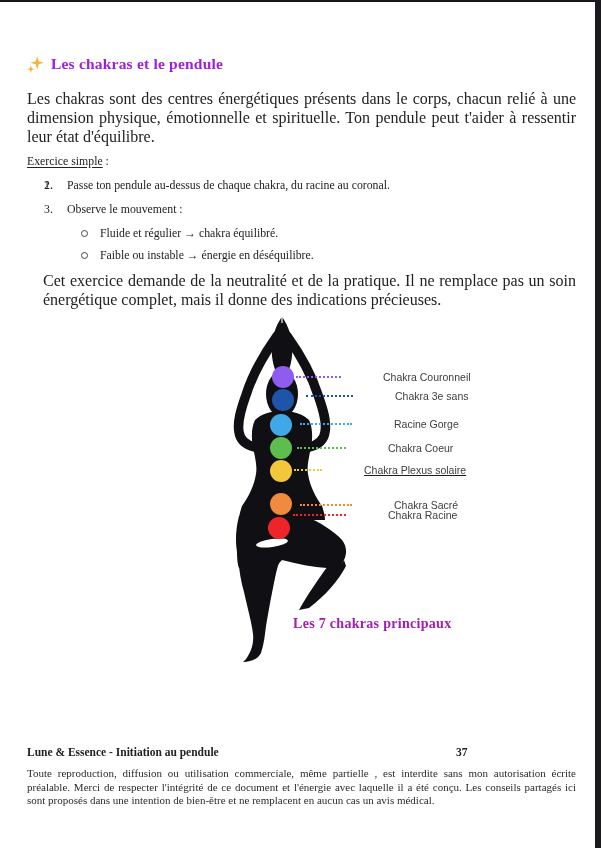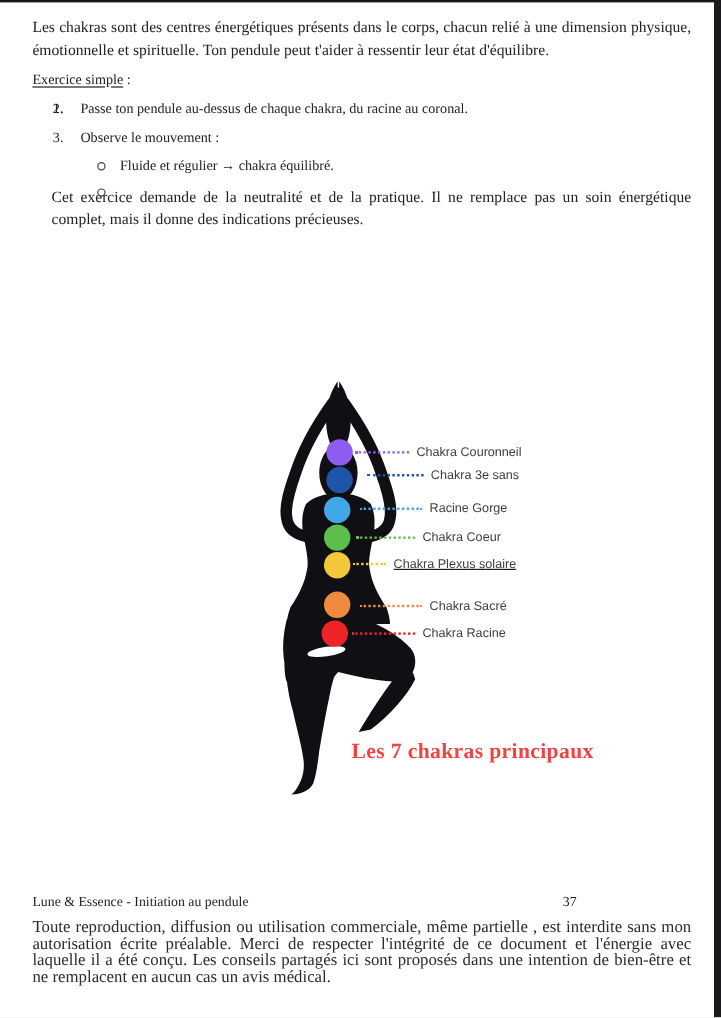"Les chakras et le pendule" h1.title { html: none -> <h1> <span> <svg> <path></path> <path></path> </svg> </span> <span>Les chakras et le pendule</span> </h1> }
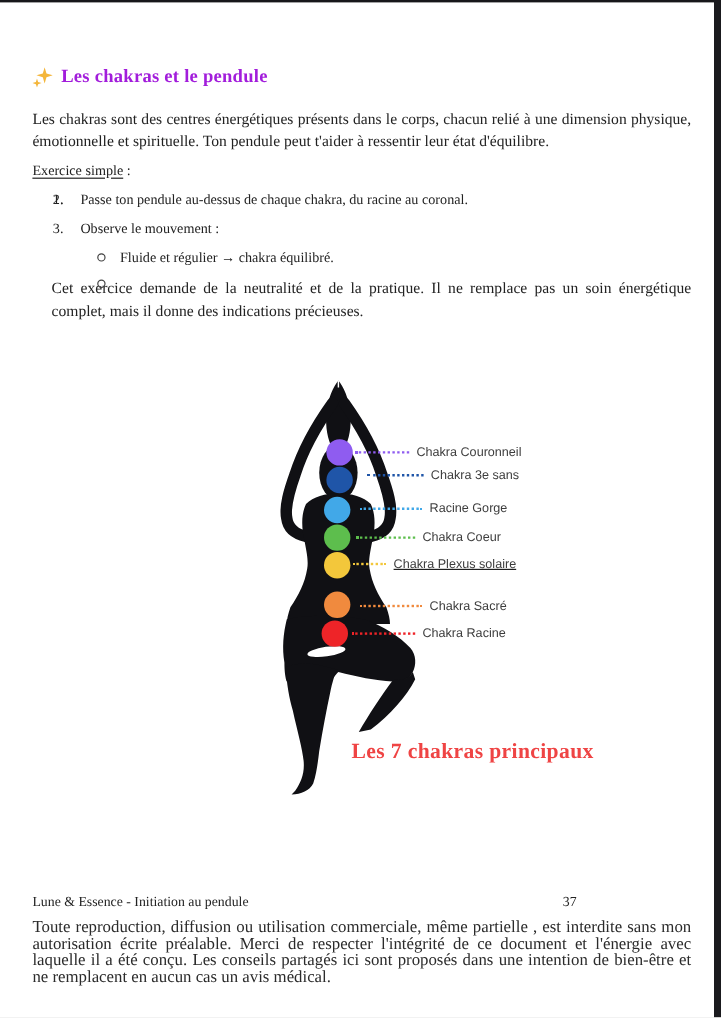"Les chakras sont des centres" .para { font-size: 13px -> 16px }
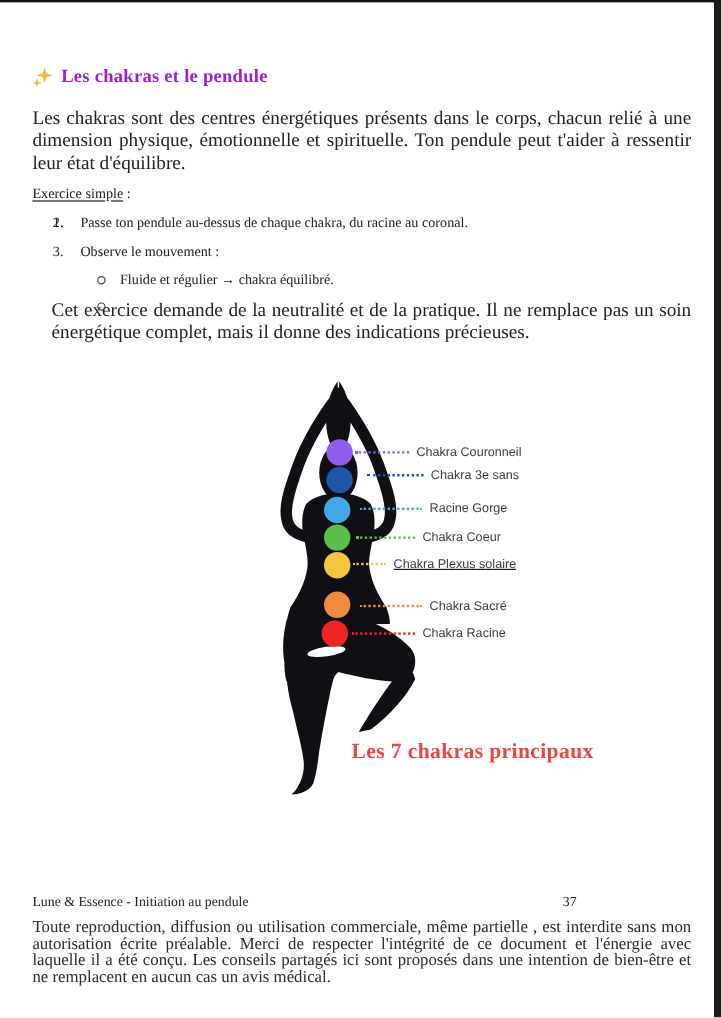"Faible ou instable → énergie" span { html: none -> <span>Faible ou instable → énergie en déséquilibre.</span> }
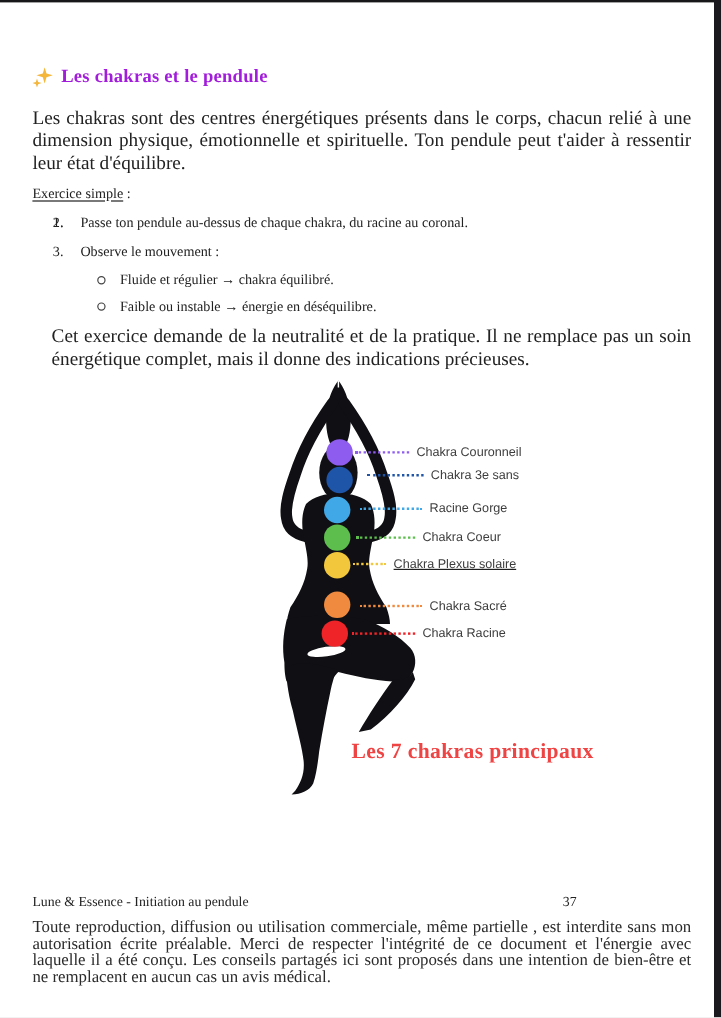"Chakra Couronneil" .ckrow { gap: none -> 36px }
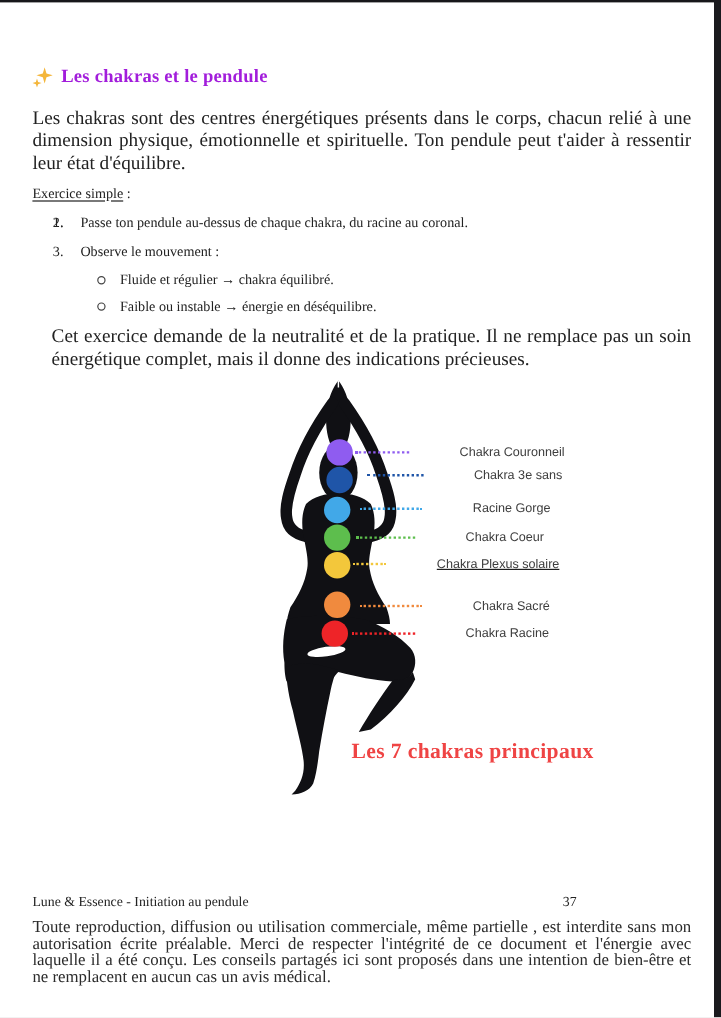"Chakra Racine" .r6 { top: 205px -> 192px }
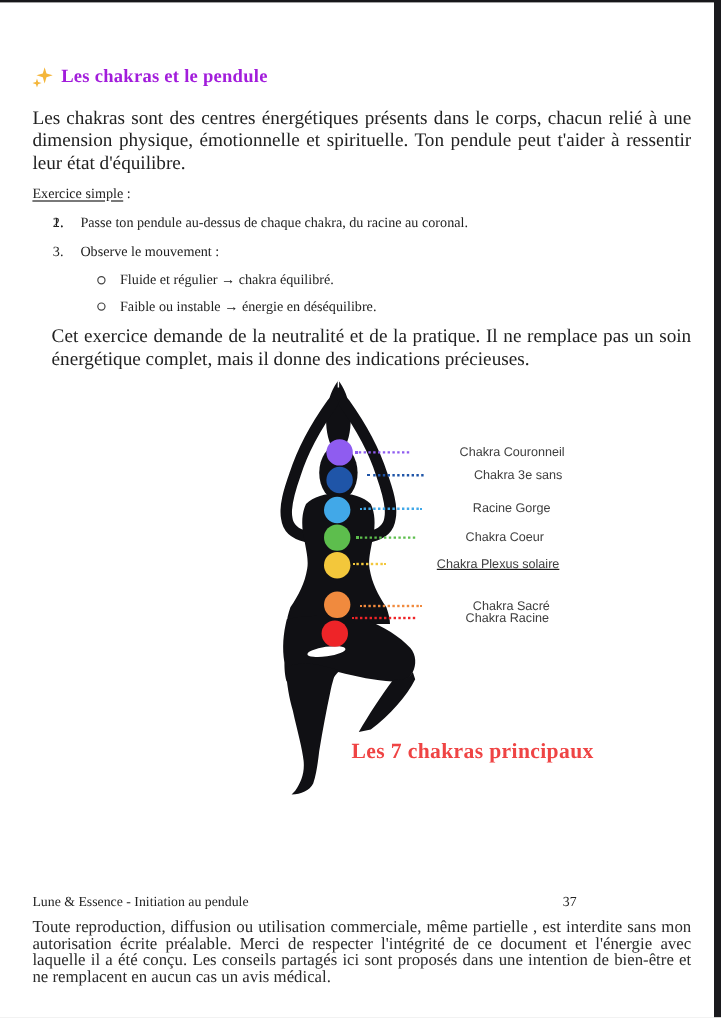"Les 7 chakras principaux" .caption { color: #ef4444 -> #a21caf; font-size: 18px -> 14px }
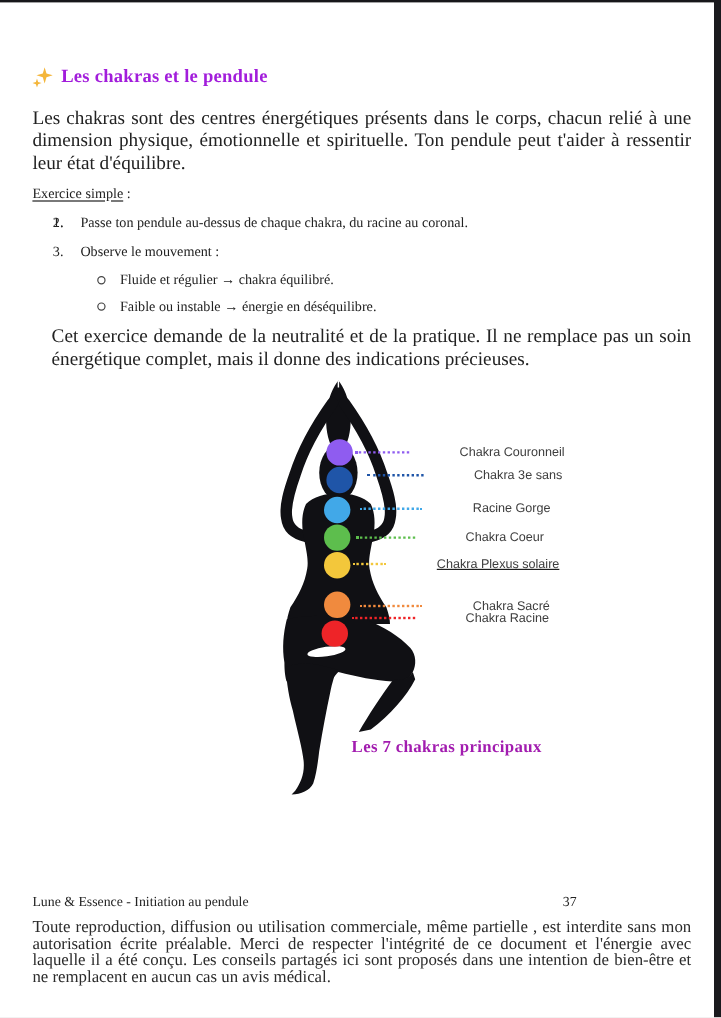"Lune & Essence - Initiation" .footer { font-weight: none -> bold }
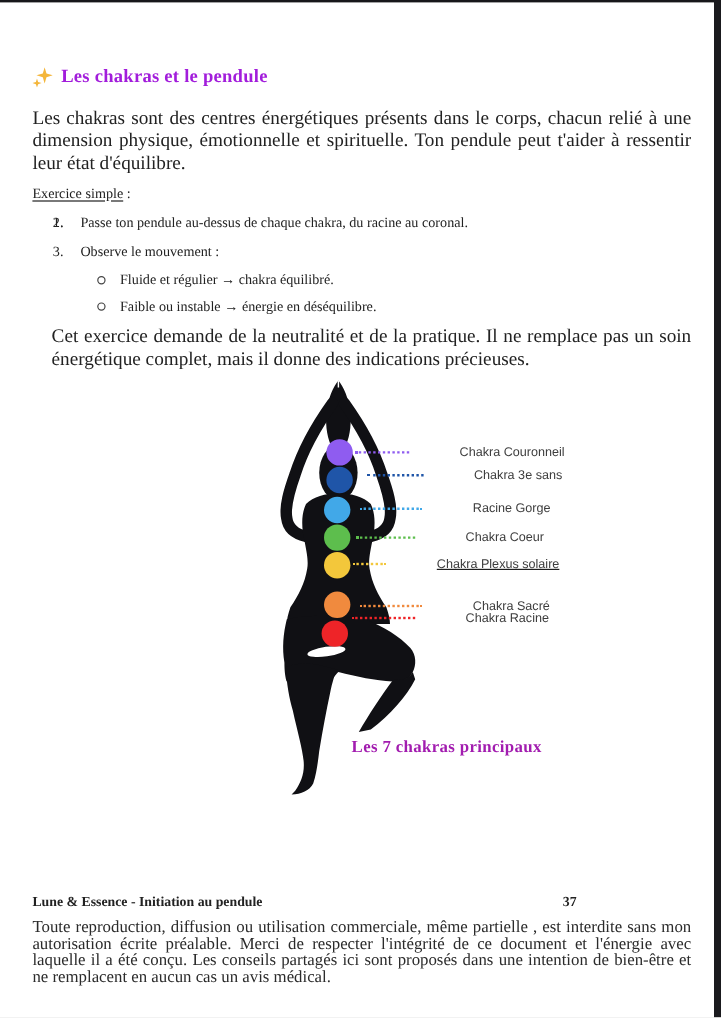"37" .footer .pageno { left: 442px -> 429px }
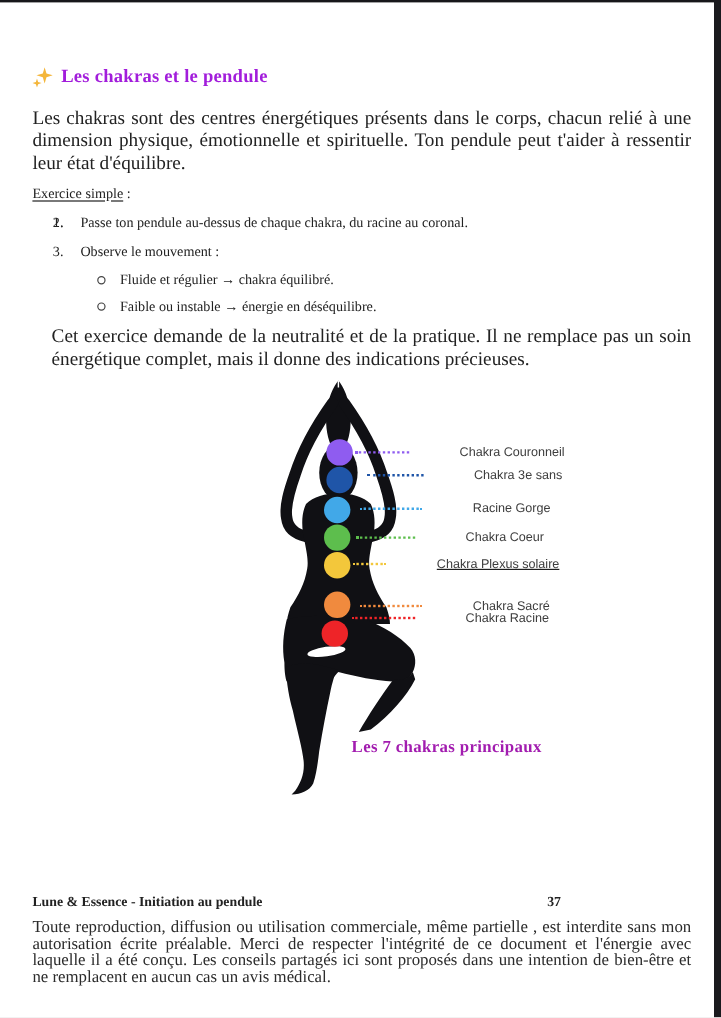"Toute reproduction, diffusion ou" .disclaimer { font-size: 14px -> 11px }
